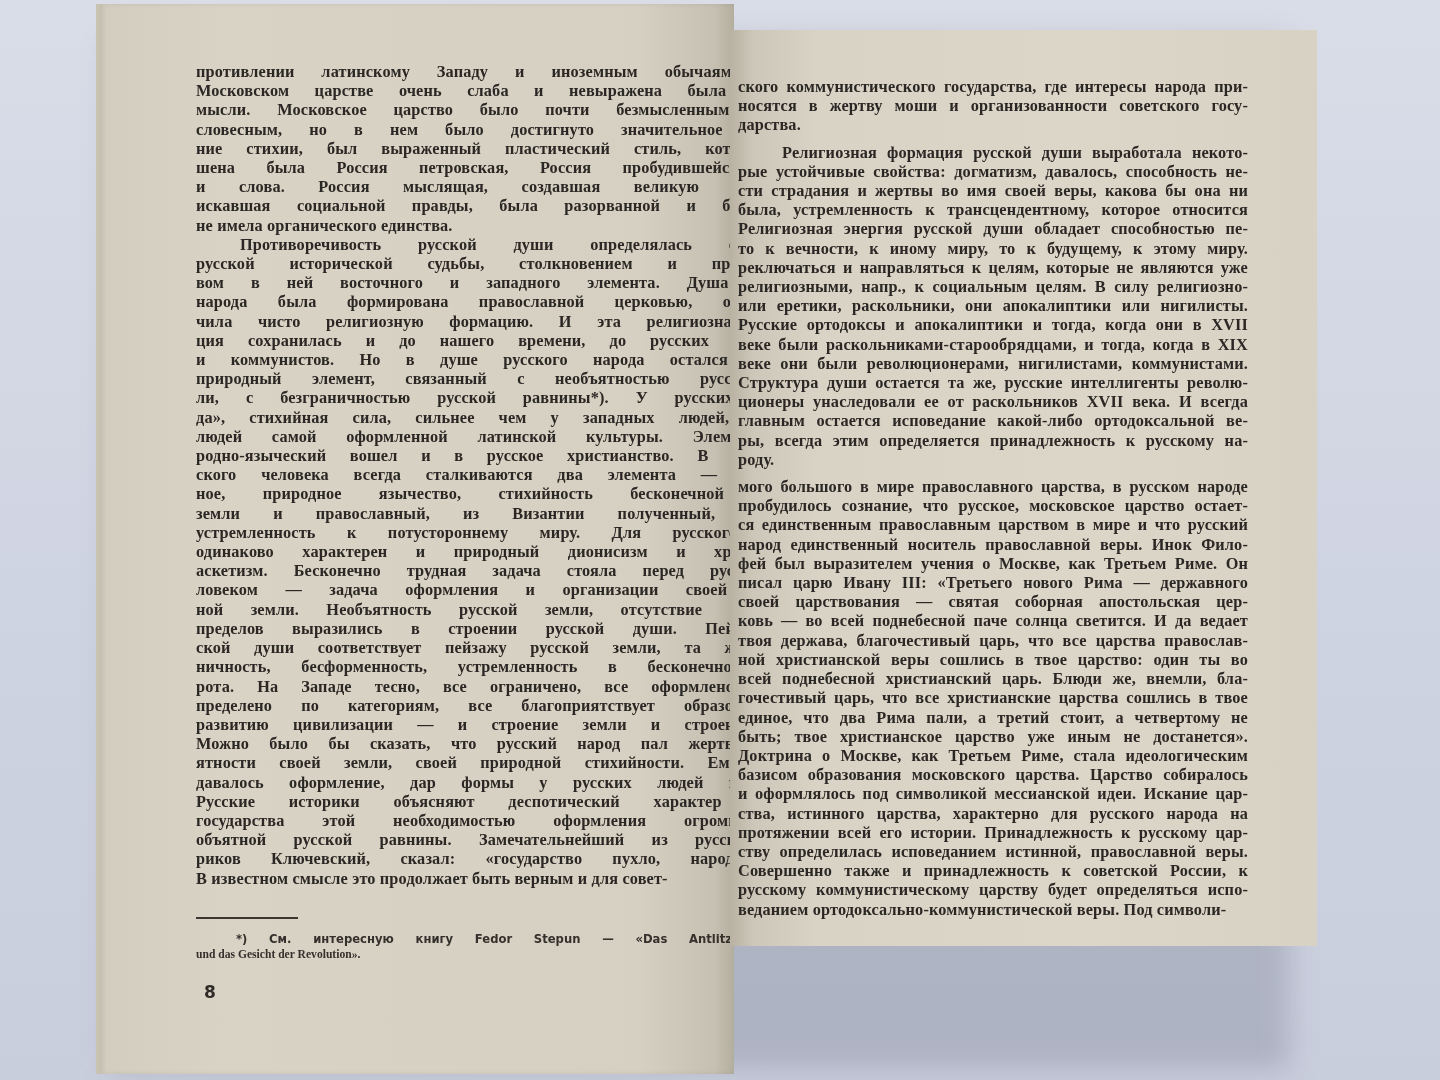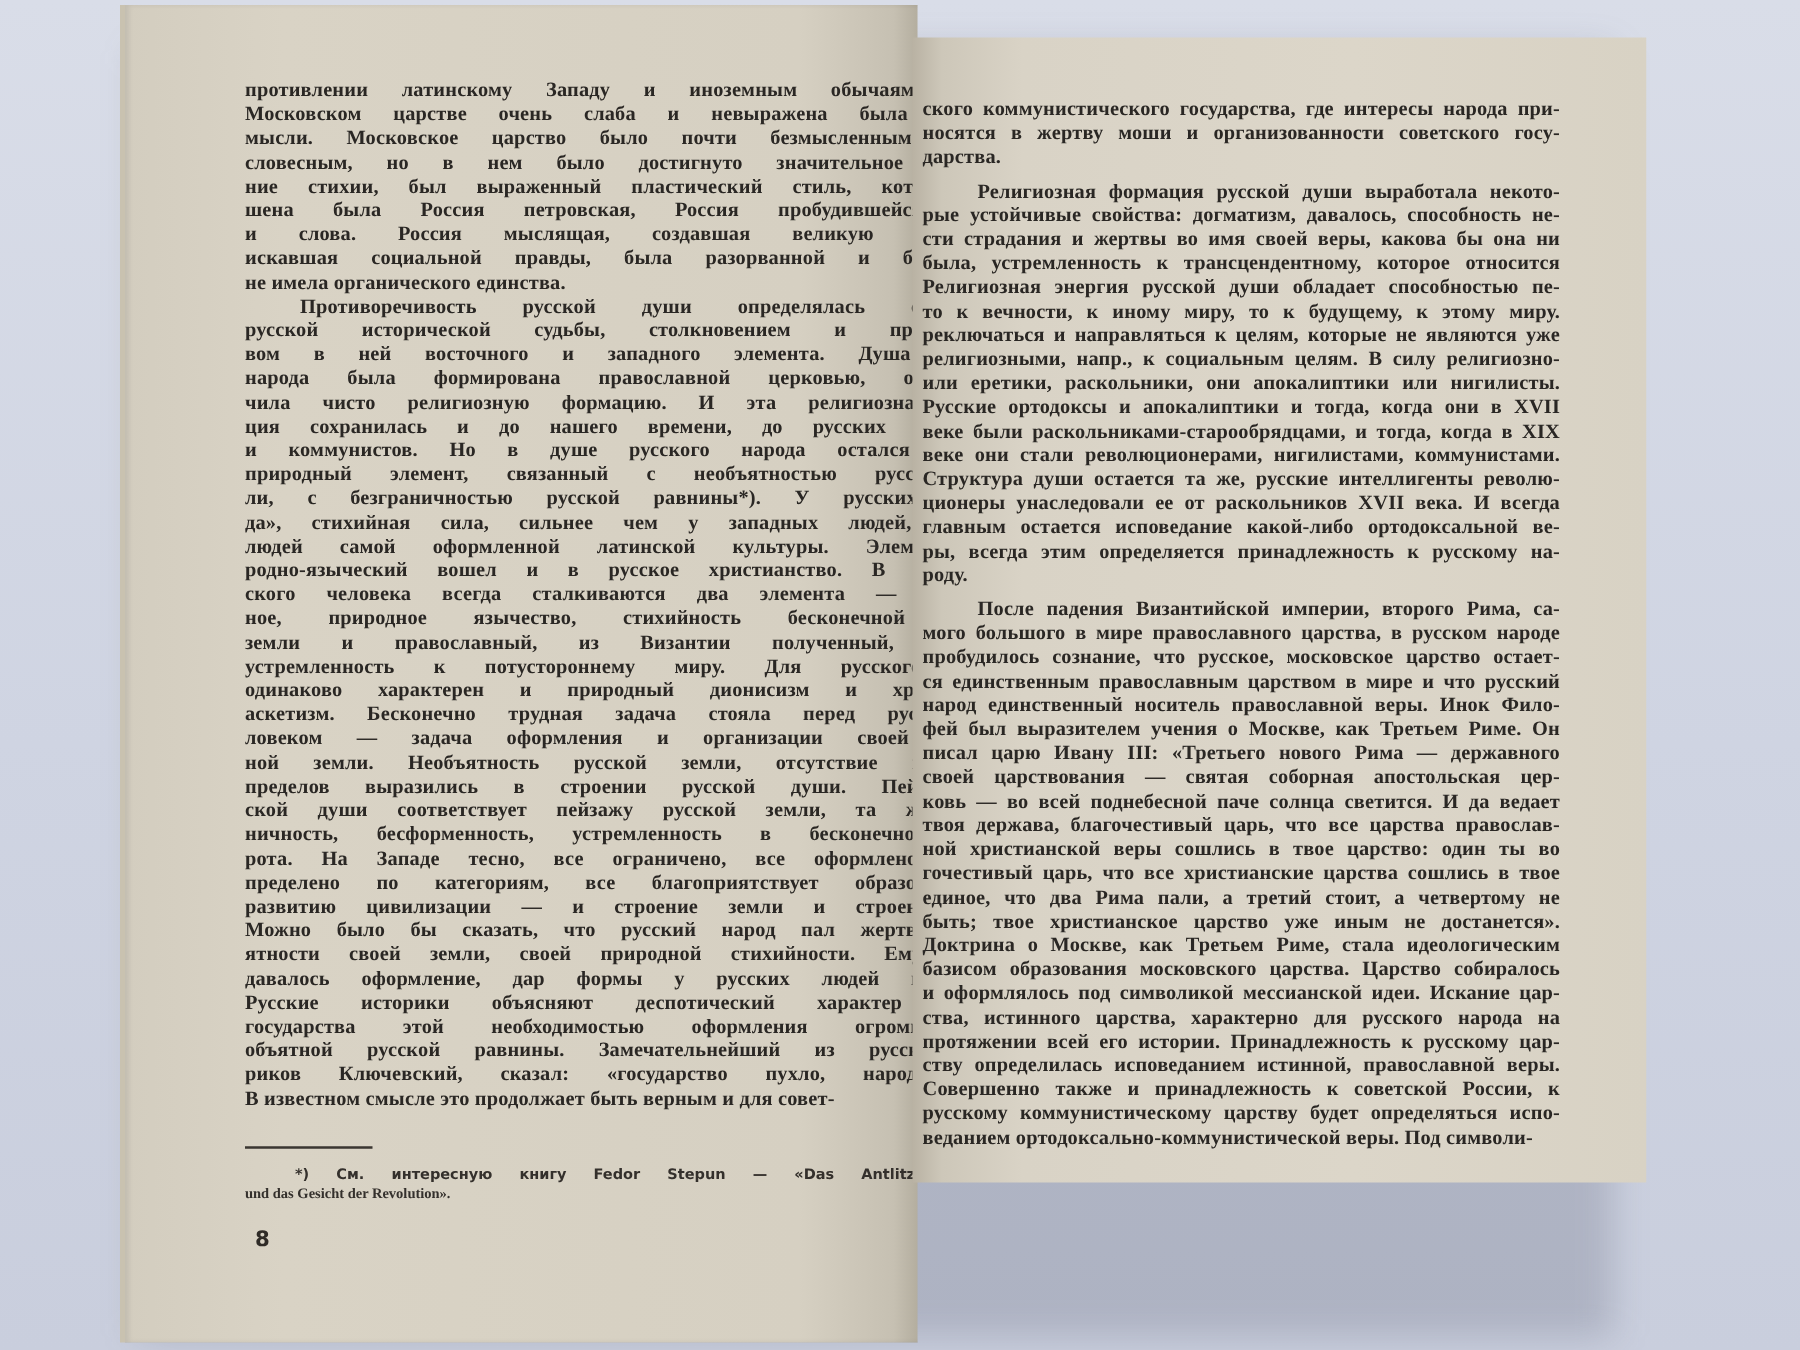"веке они стали революционерами," span.line { text: стали -> были }
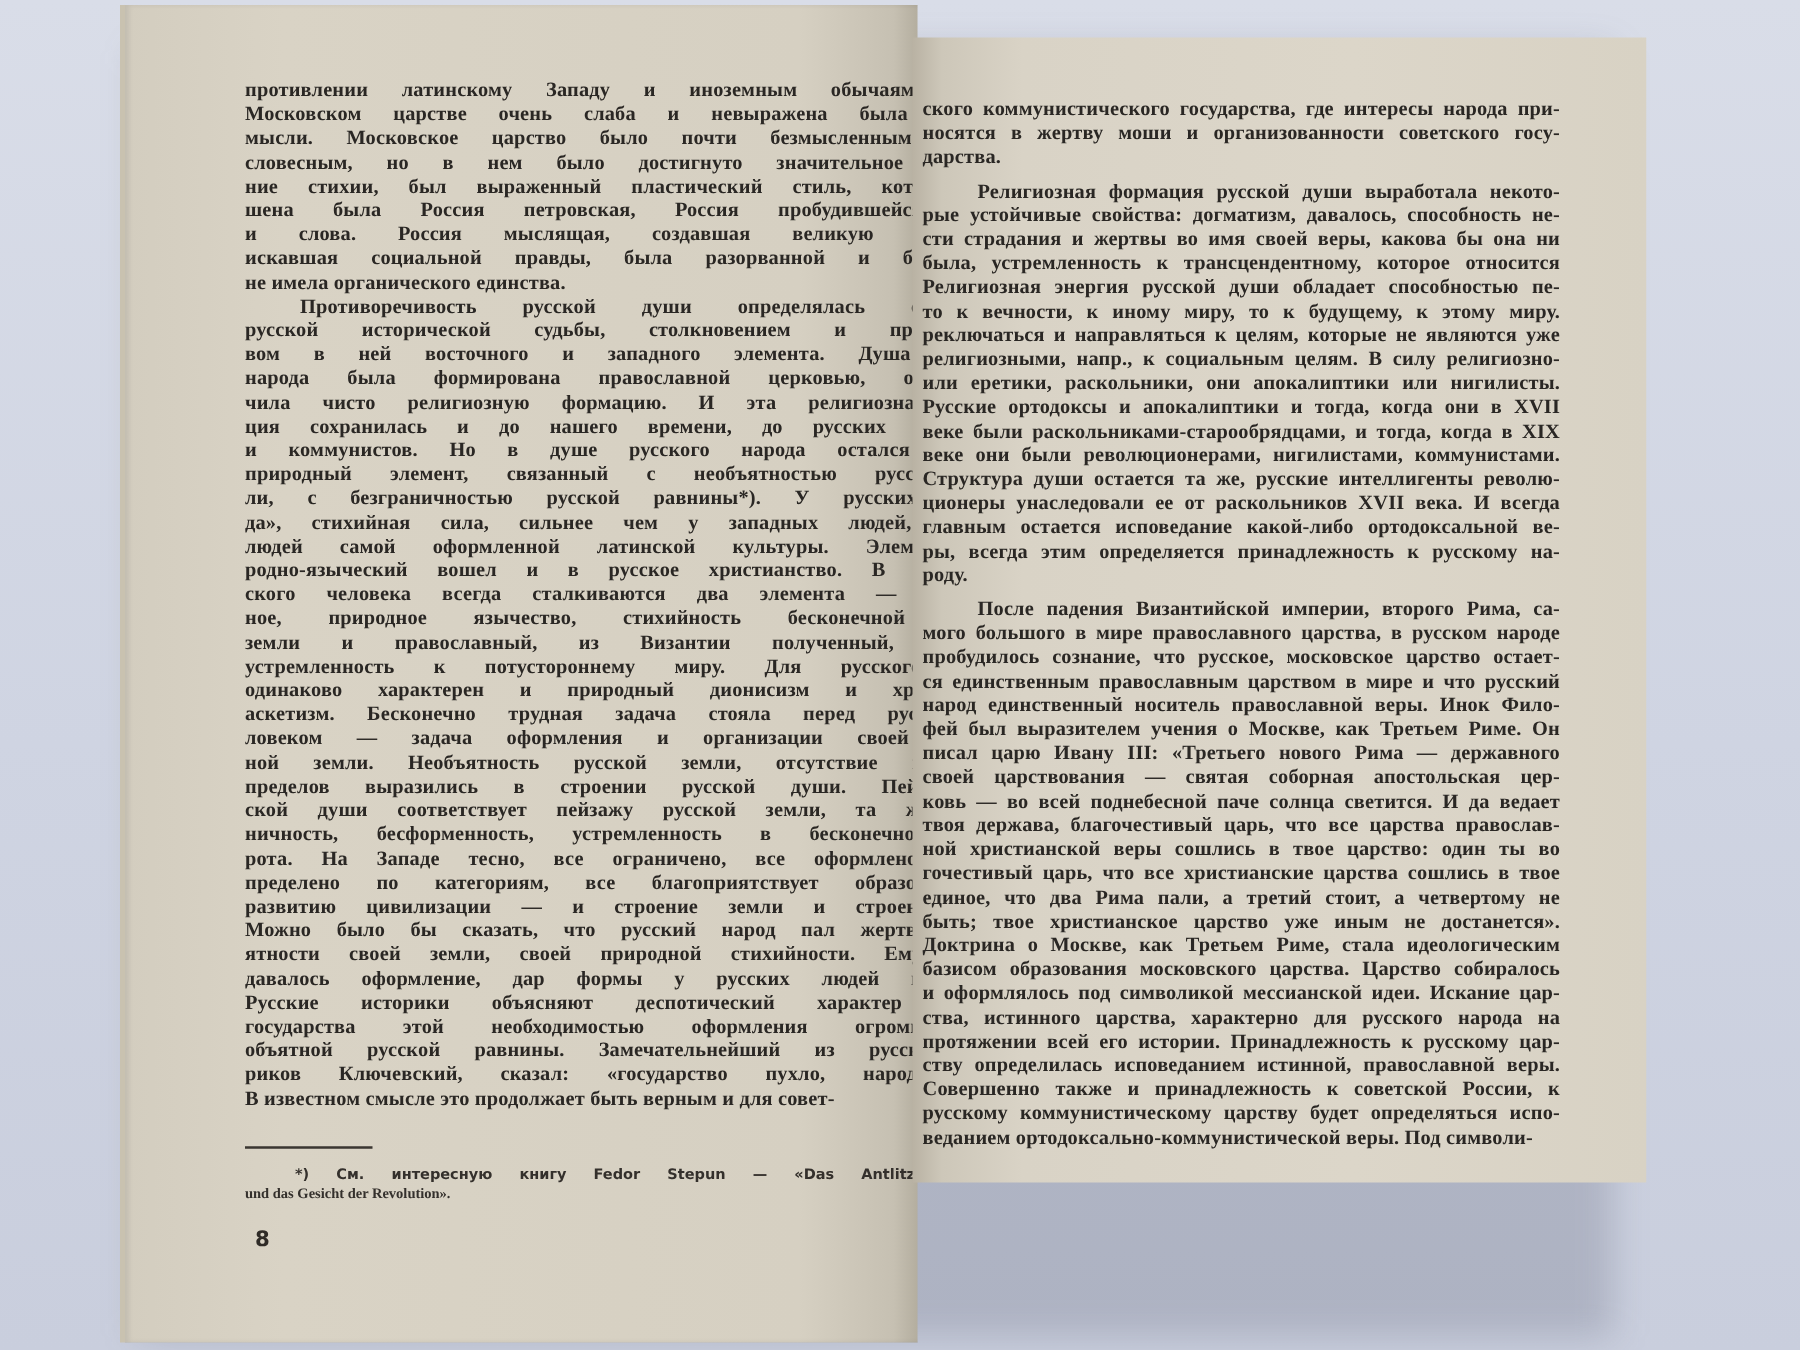"После падения Византийской империи," span.line { html: <span>После падения Византийской империи, второго Рима, са-</span> -> none }
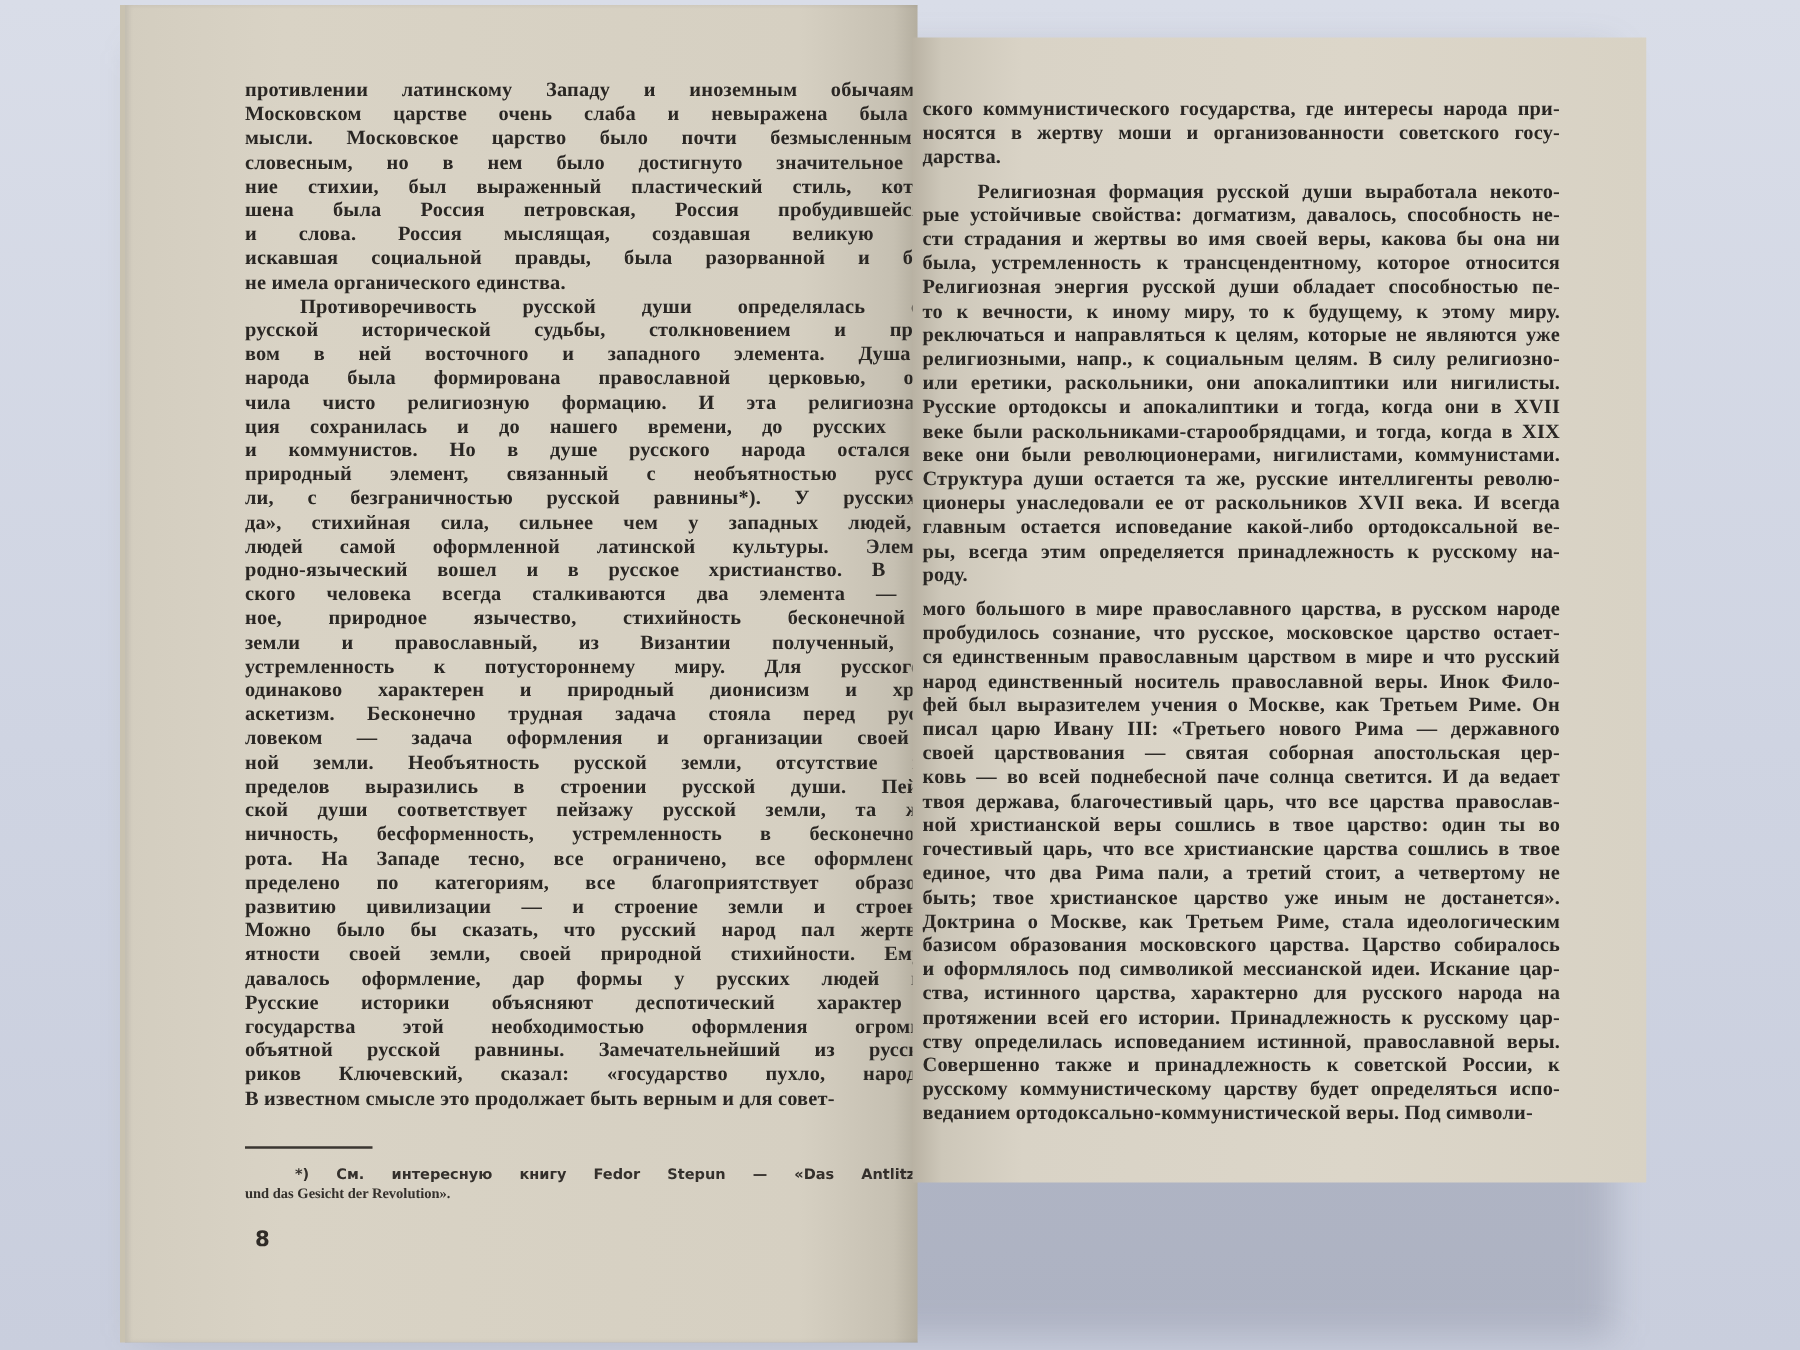"всей поднебесной христианский царь." span.line { html: none -> <span>всей поднебесной христианский царь. Блюди же, внемли, бла-</span> }
